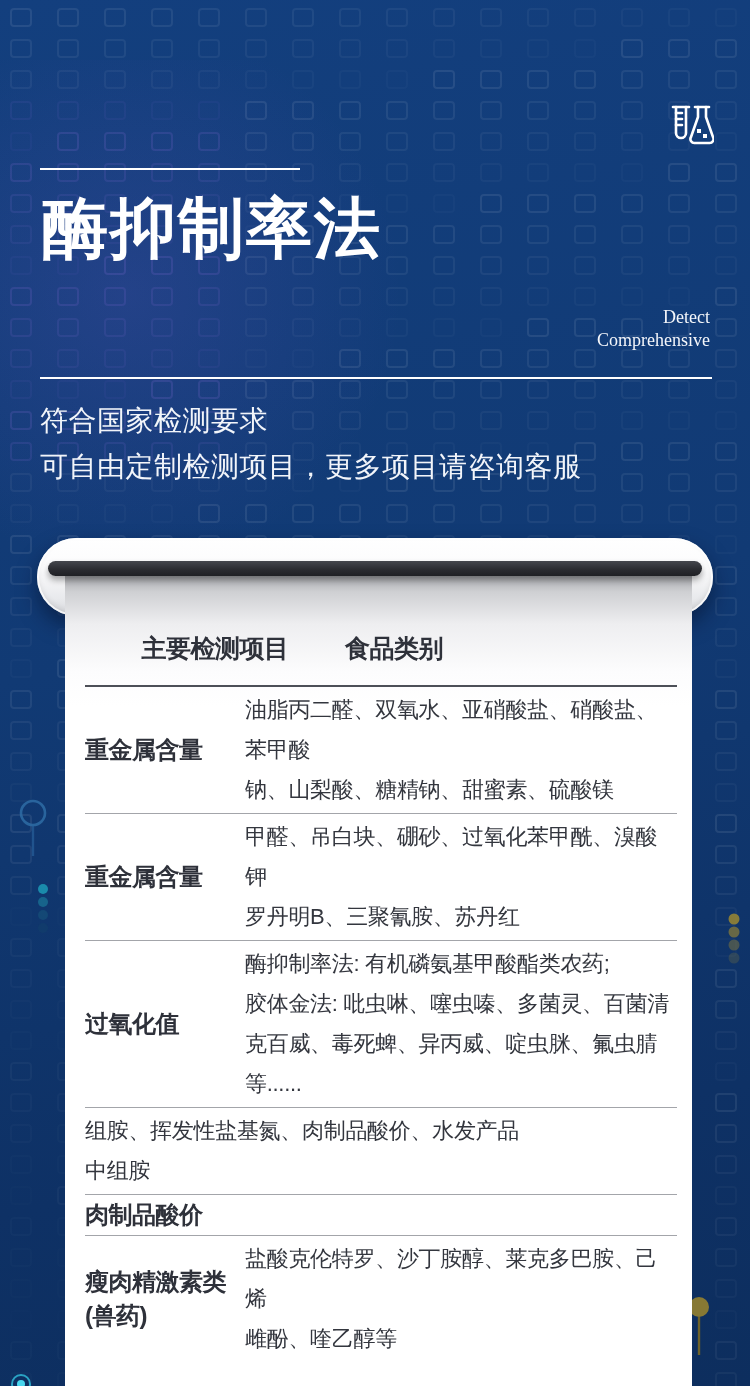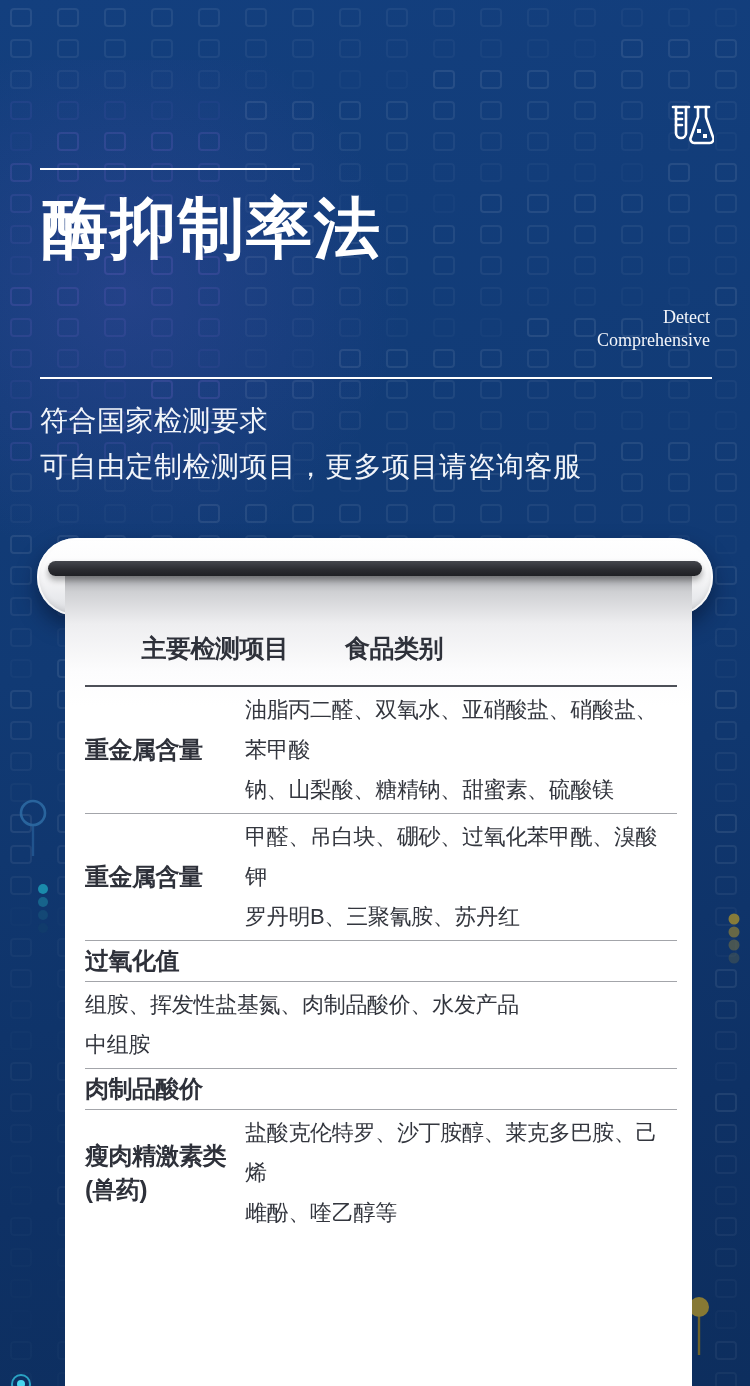"酶抑制率法: 有机磷氨基甲酸酯类农药;" div.cell-items { html: none -> <div>酶抑制率法: 有机磷氨基甲酸酯类农药; 胶体金法: 吡虫啉、噻虫嗪、多菌灵、百菌清 克百威、毒死蜱、异丙威、啶虫脒、氟虫腈等......</div> }
